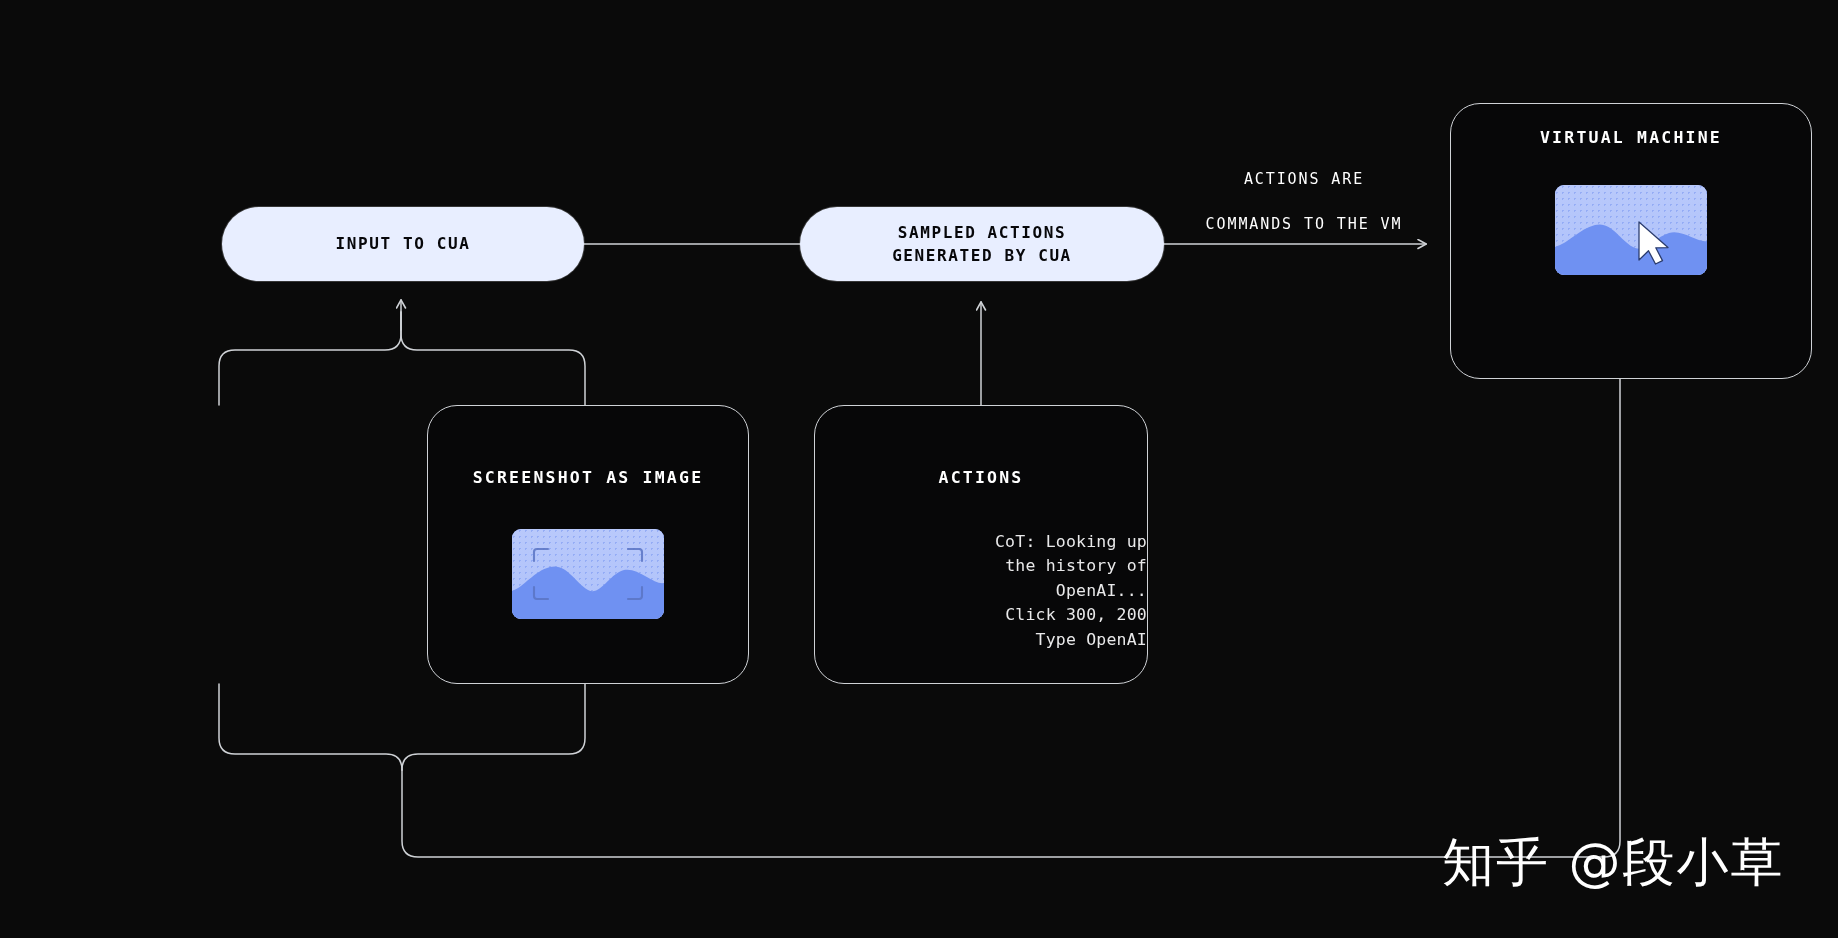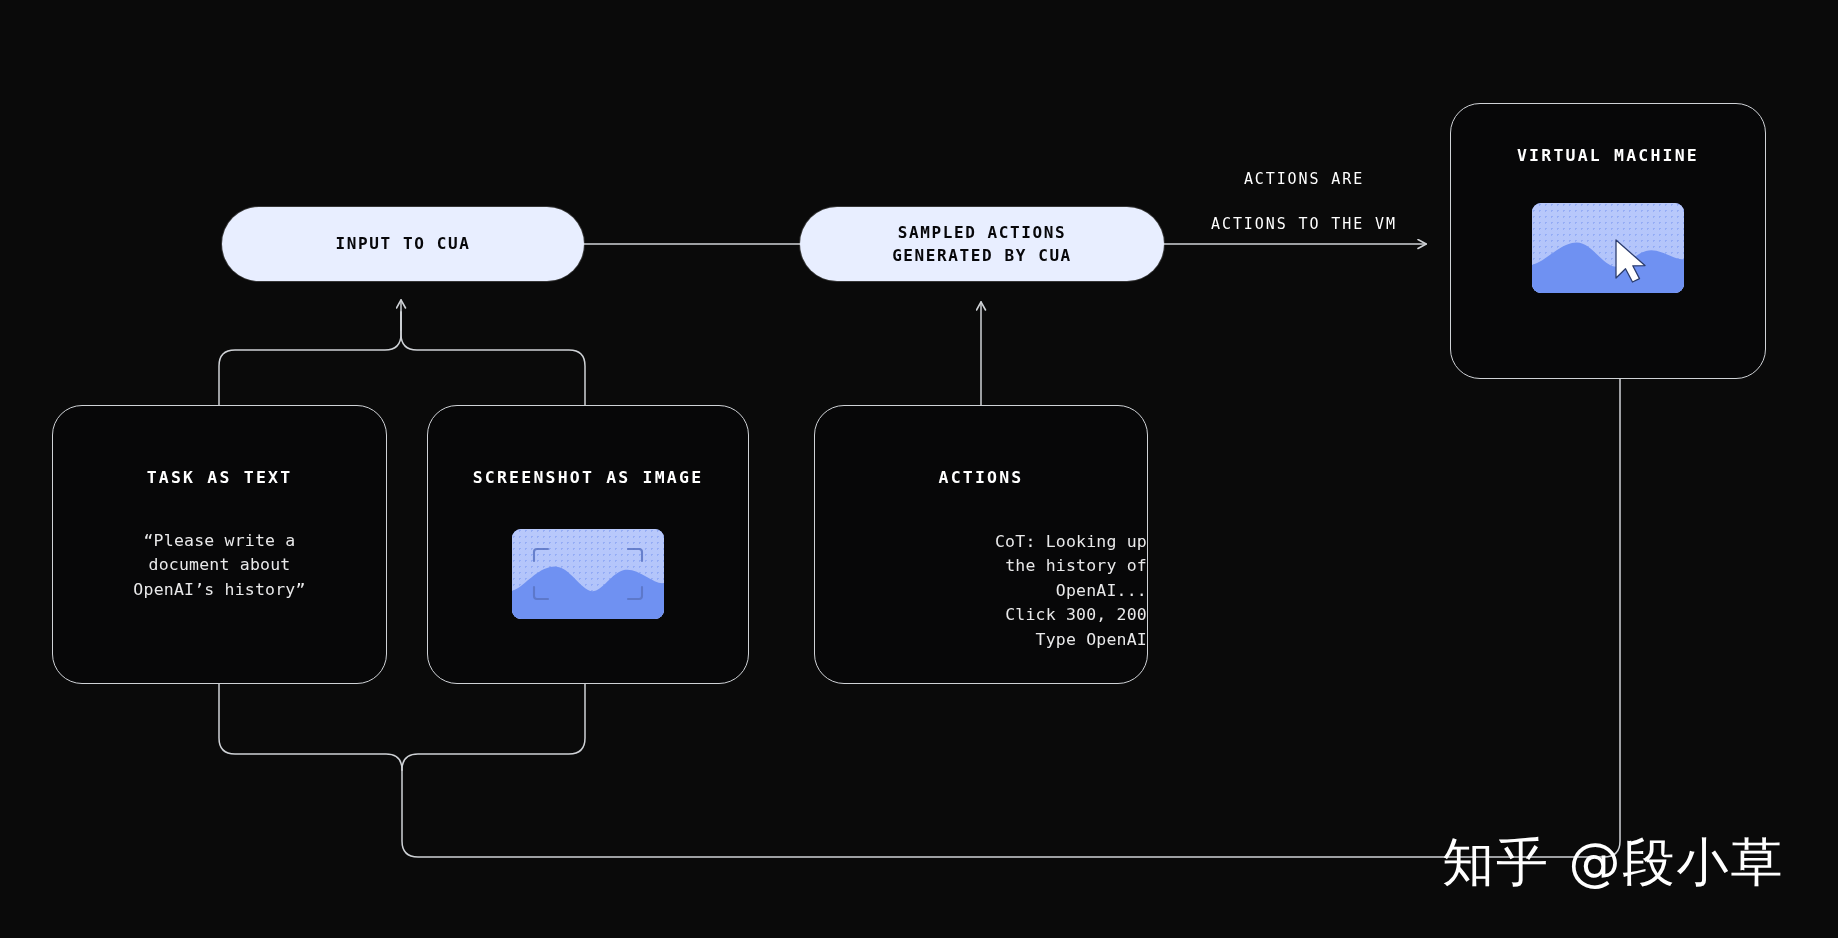"VIRTUAL MACHINE" div.card { padding-top: 42px -> 24px; width: 316px -> 362px }
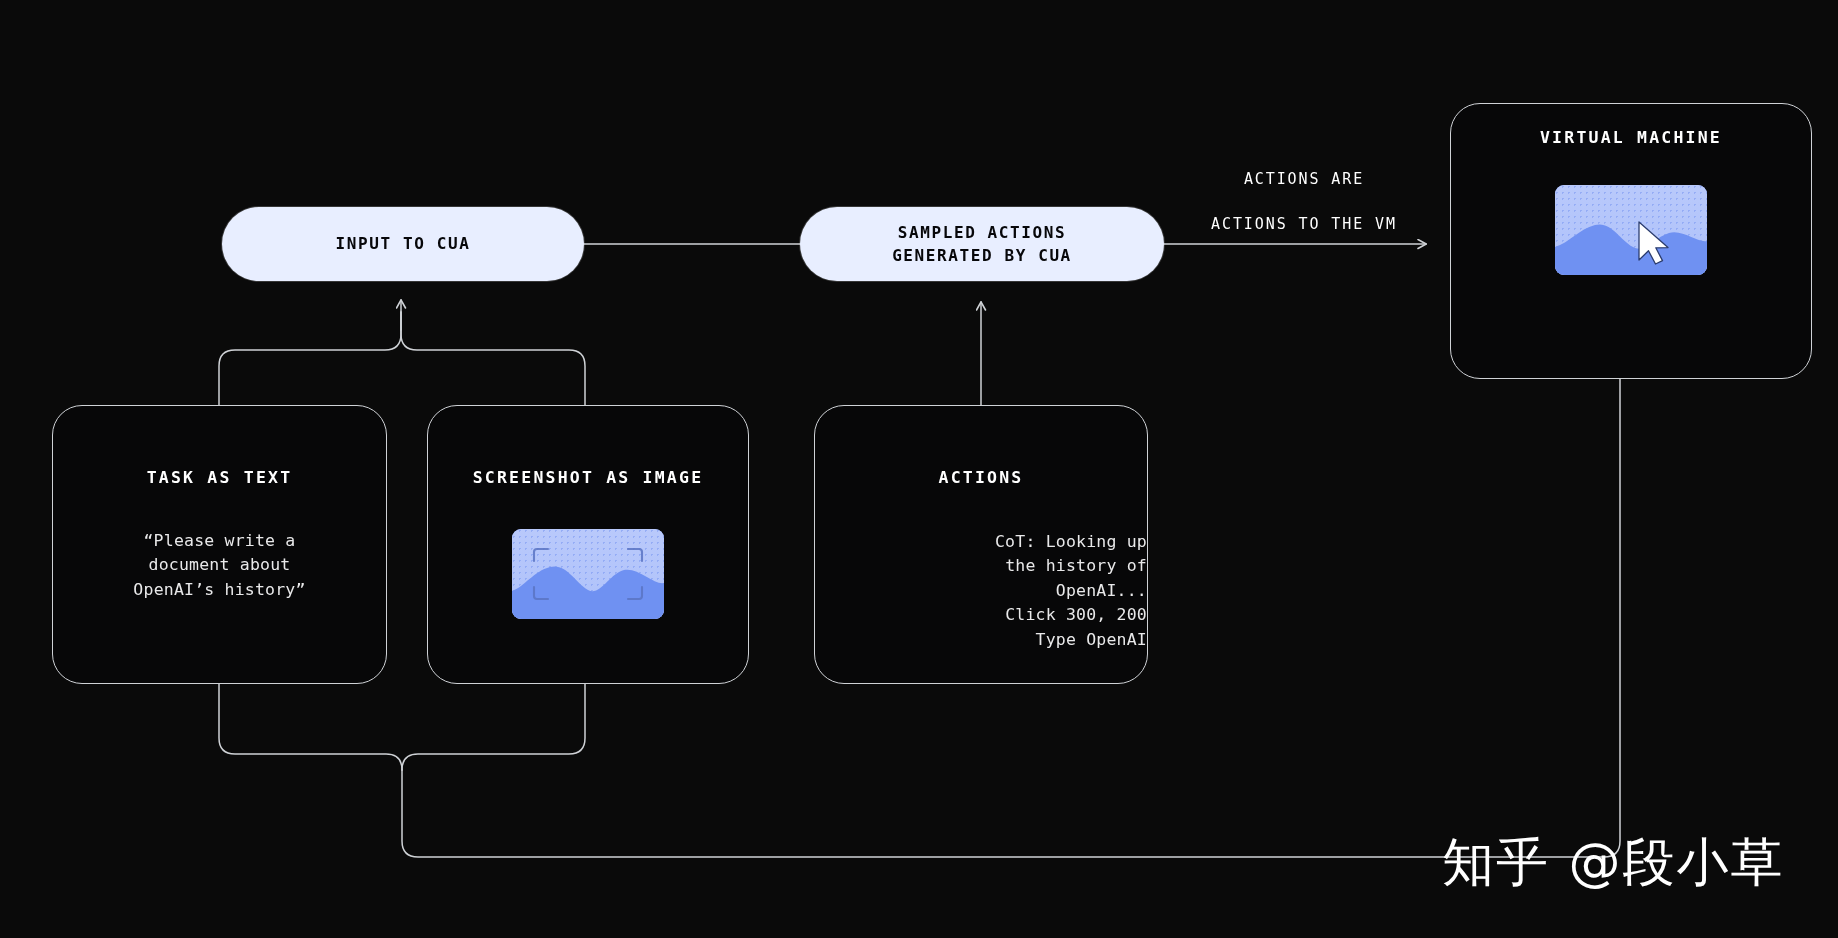"ACTIONS TO THE VM" div { text: ACTIONS -> COMMANDS }
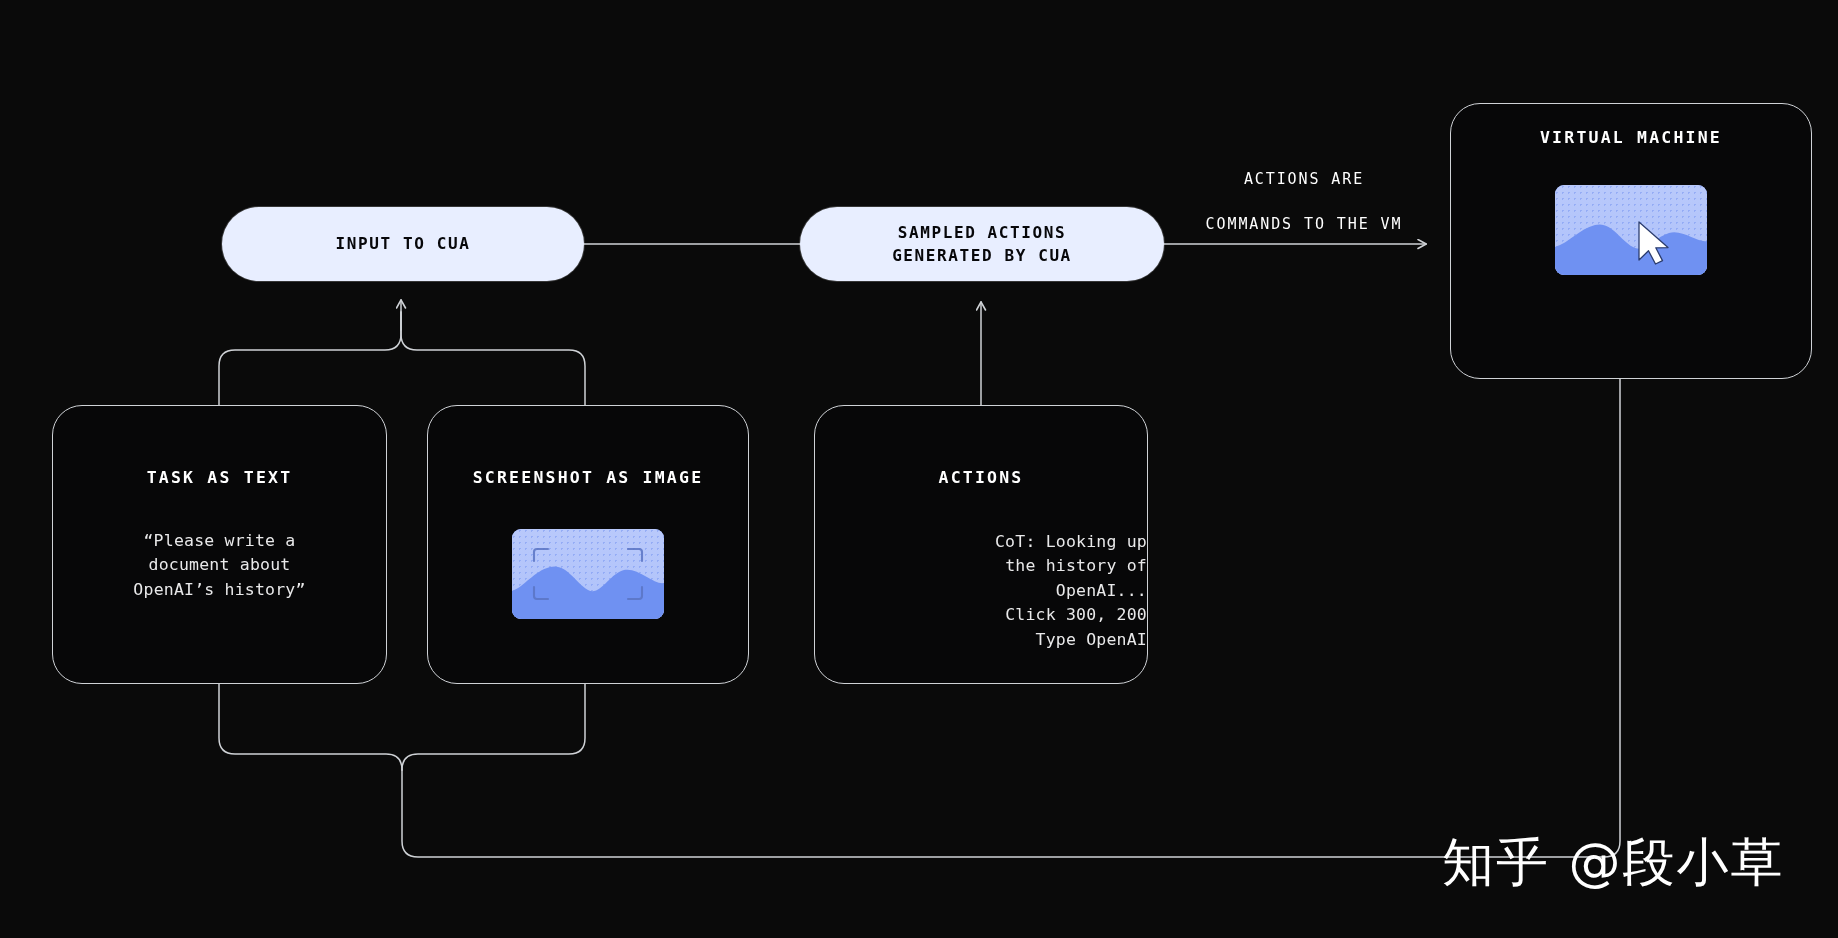"TASK AS TEXT" div.card { html: <div> <div>TASK AS TEXT</div> <div>“Please write a document about OpenAI’s history”</div> </div> -> none }
